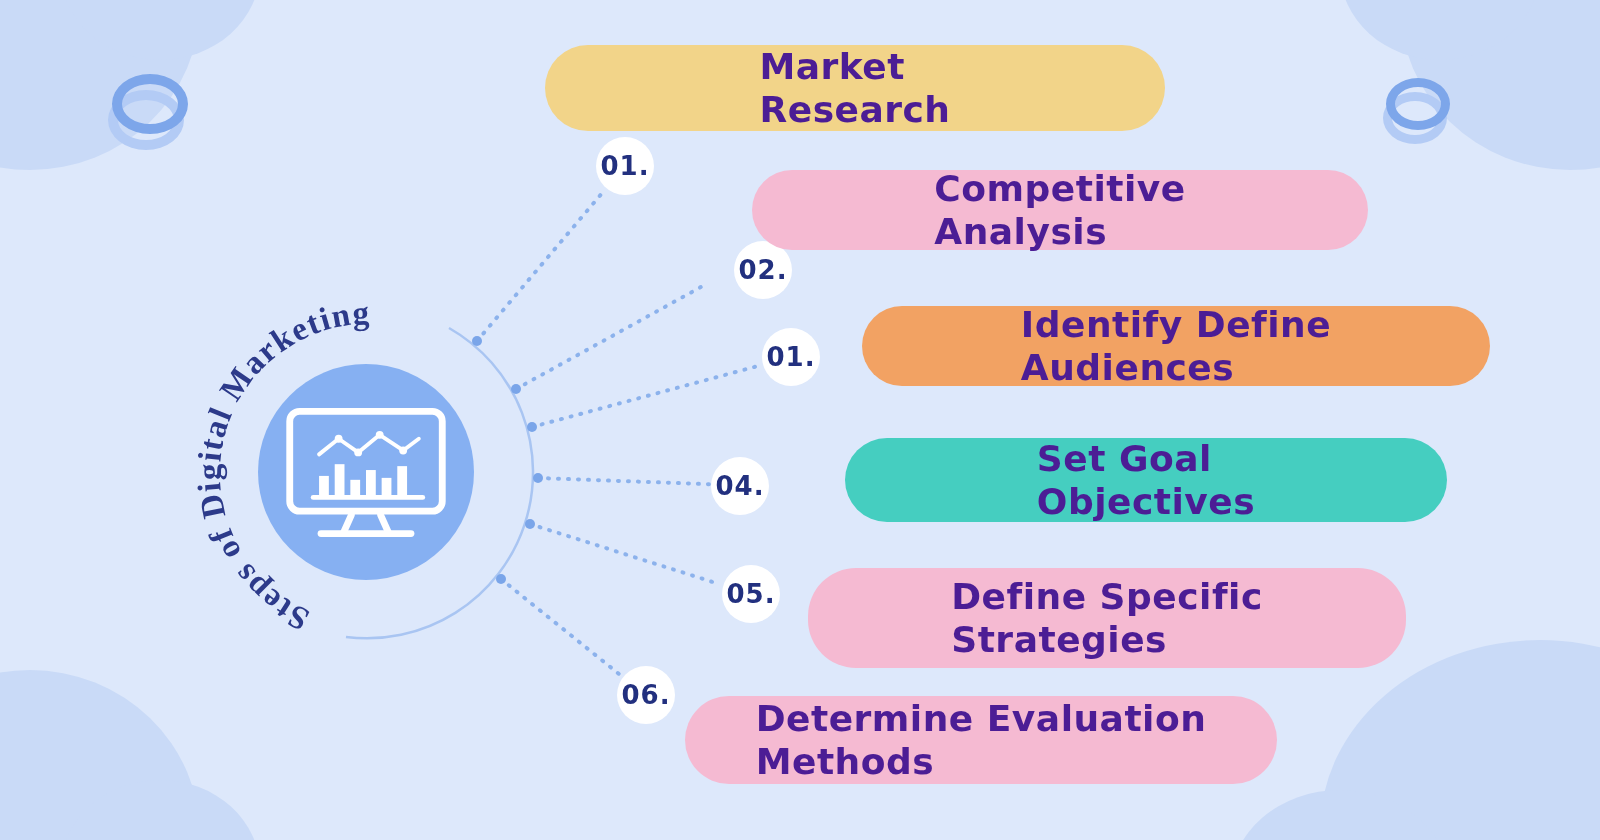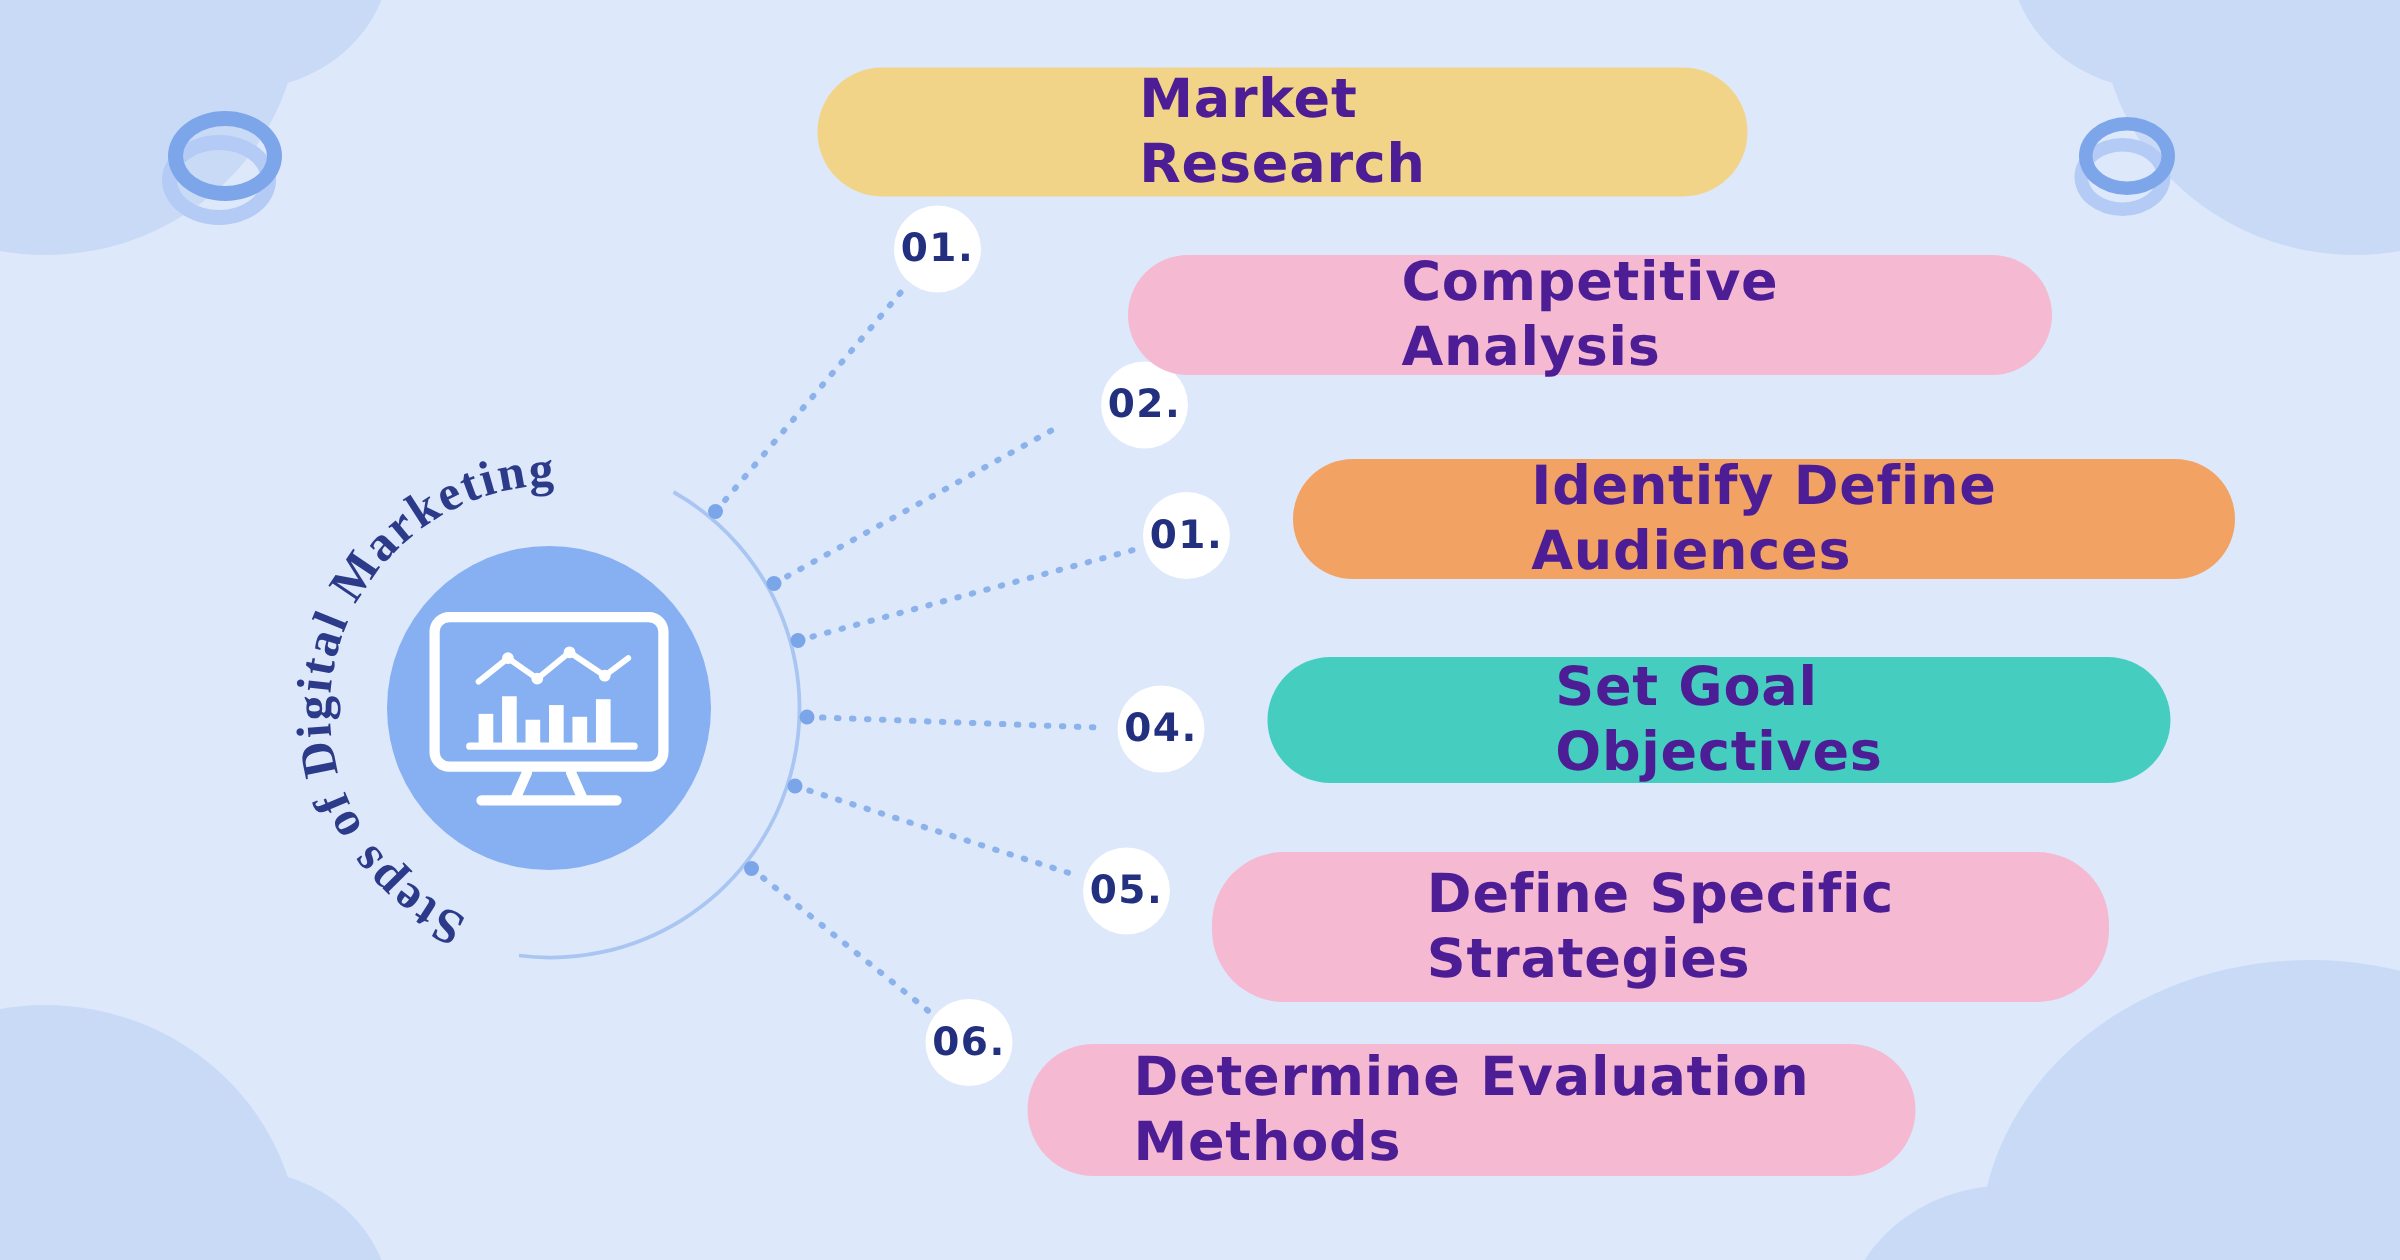"04." div.num { left: 745px -> 711px }
